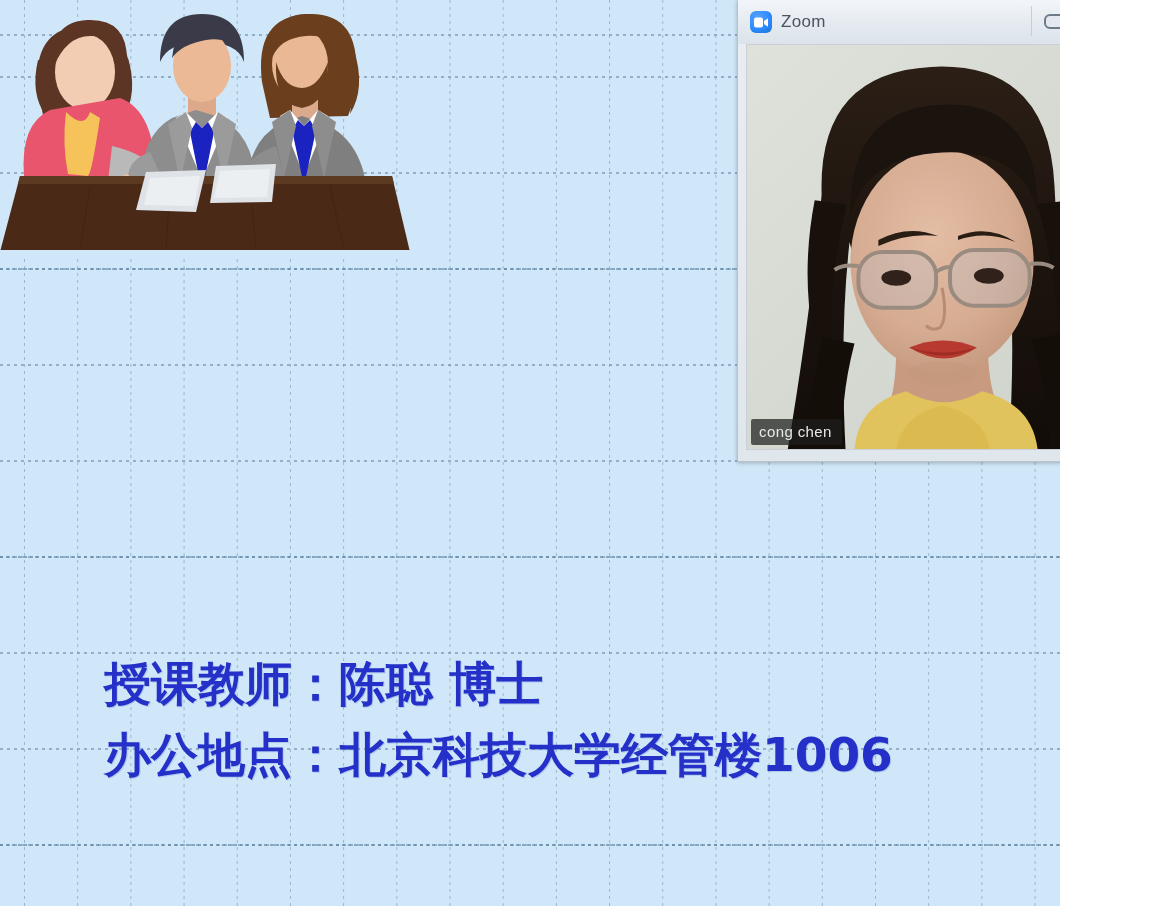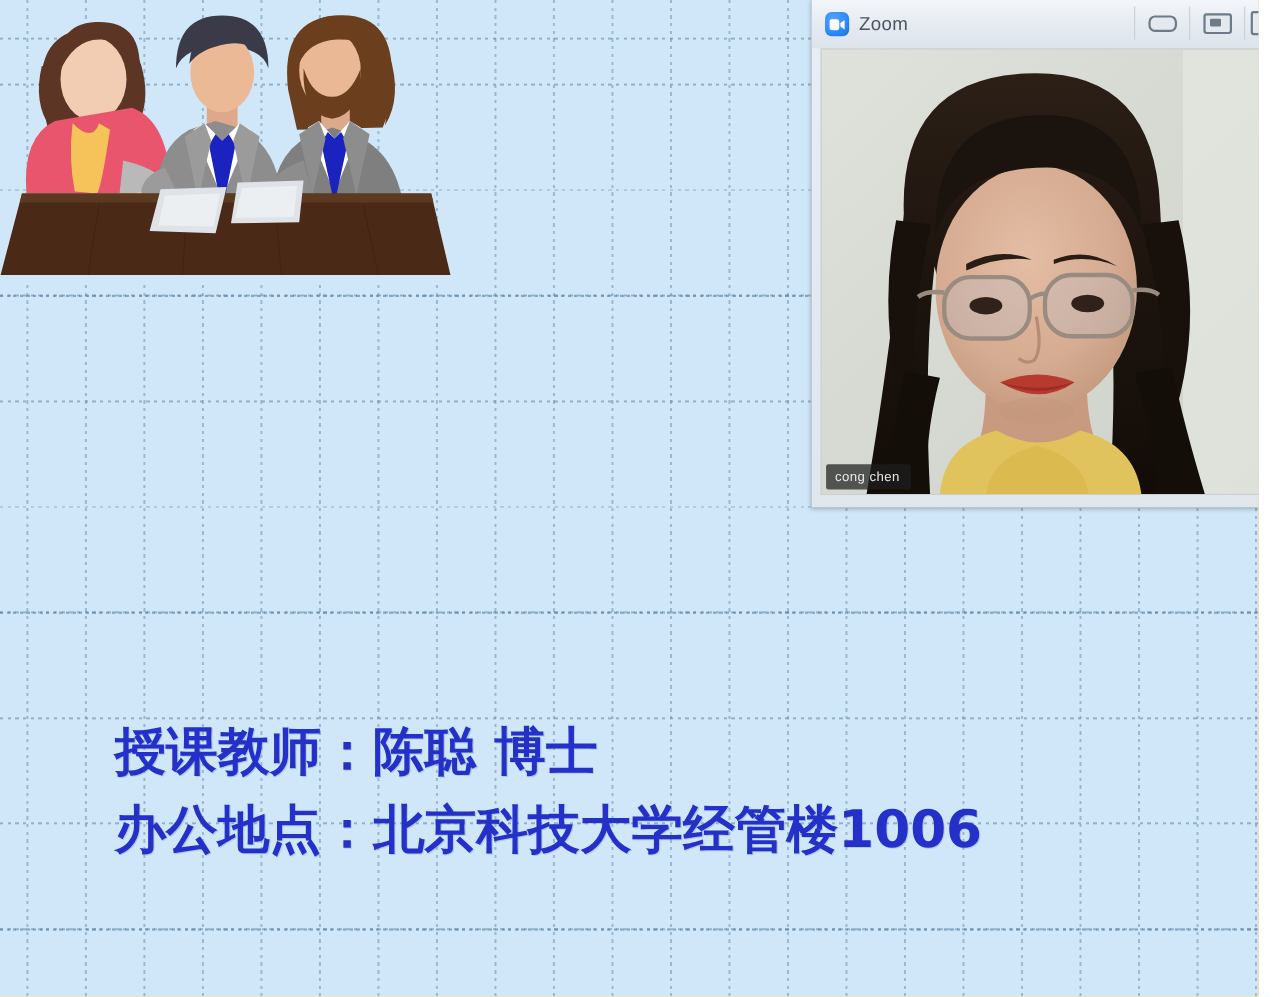"Zoom" #stage { background: #eab308 -> #f0abfc; width: 1144px -> 1060px }
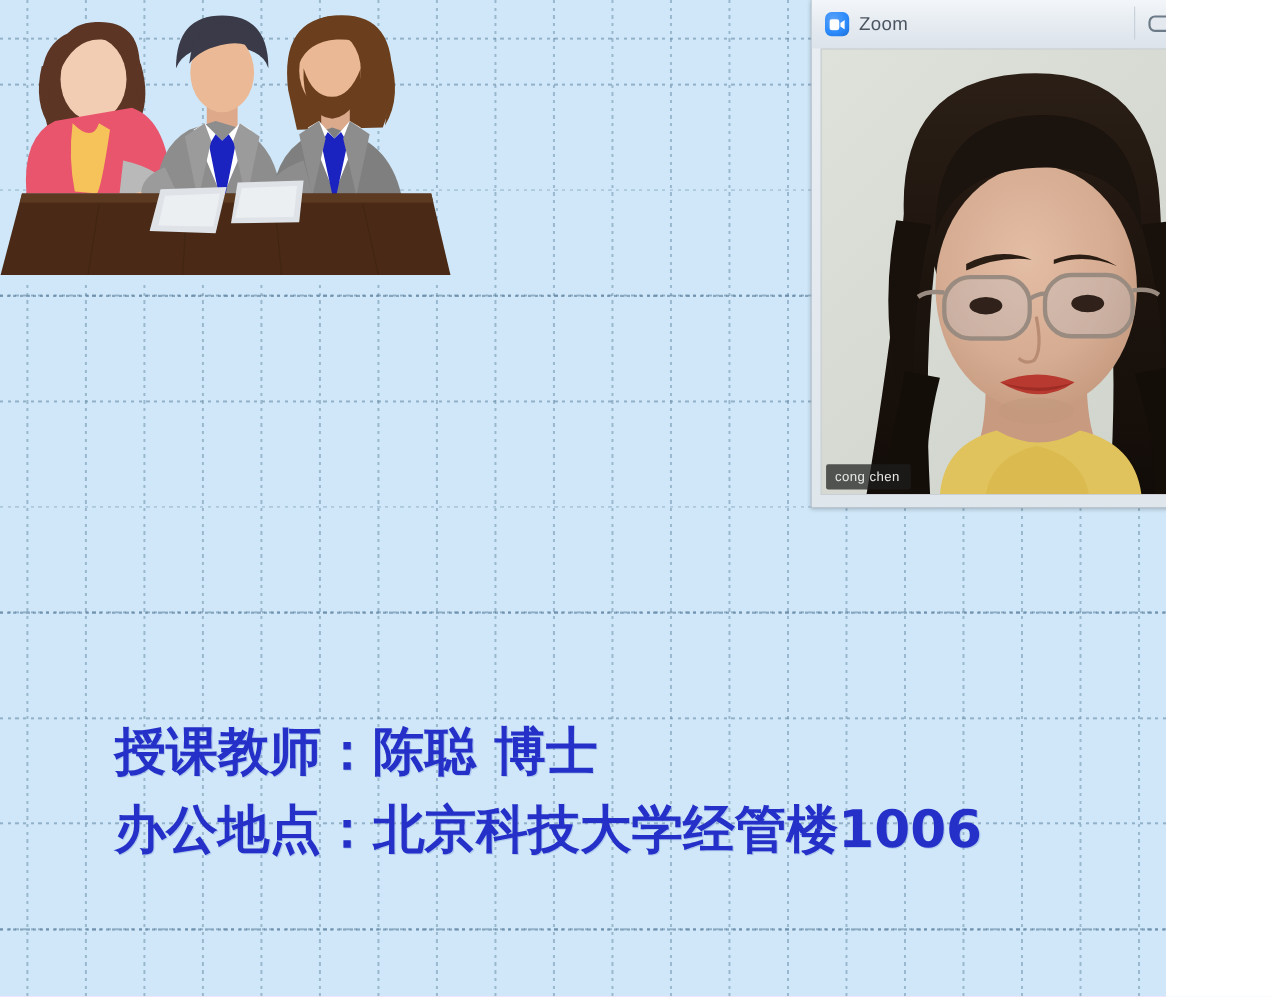"cong chen" #participant-name { font-size: 12px -> 15px }
